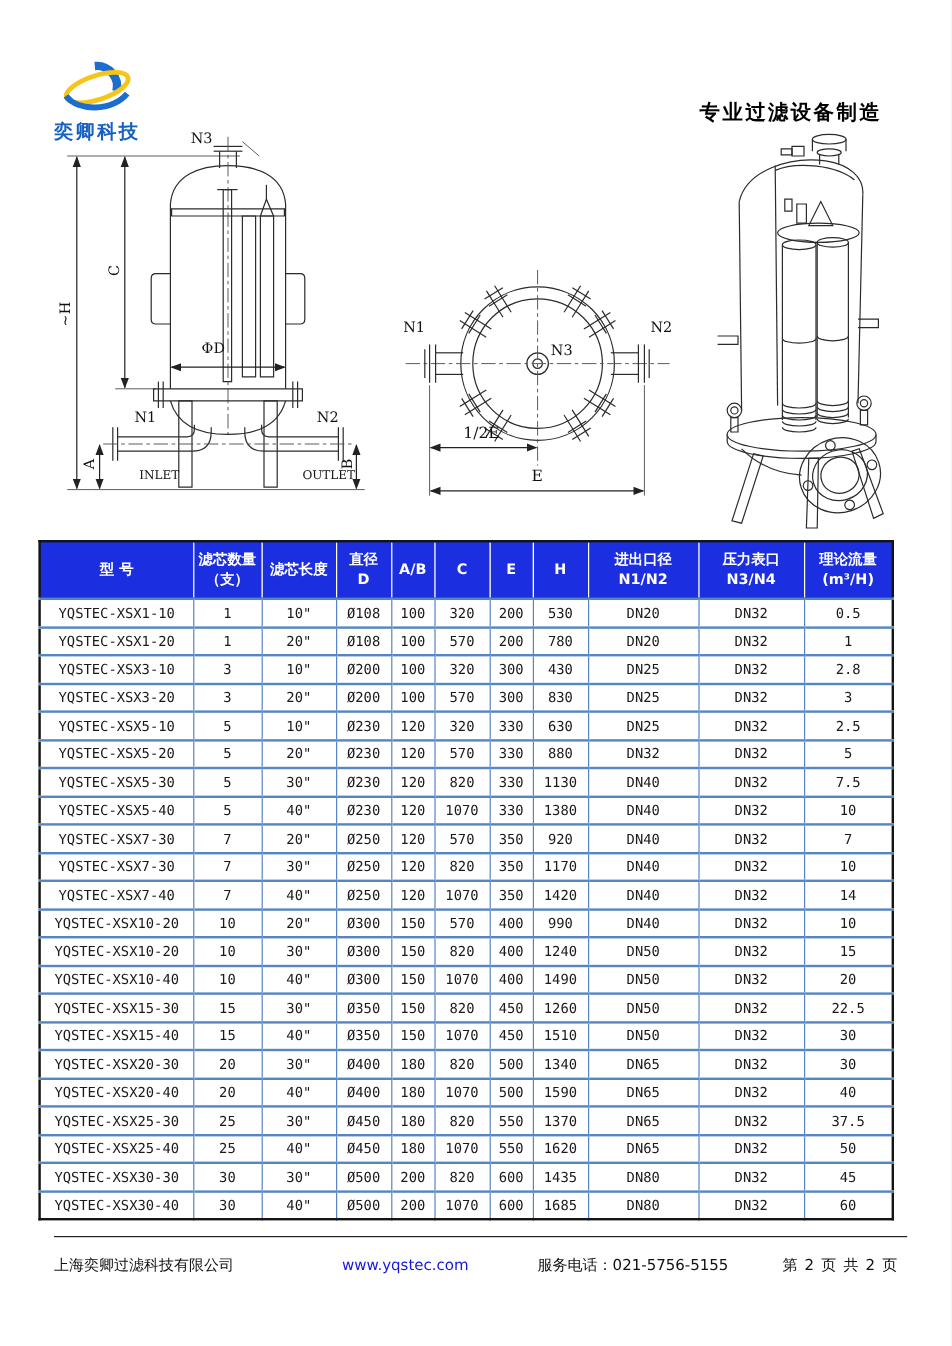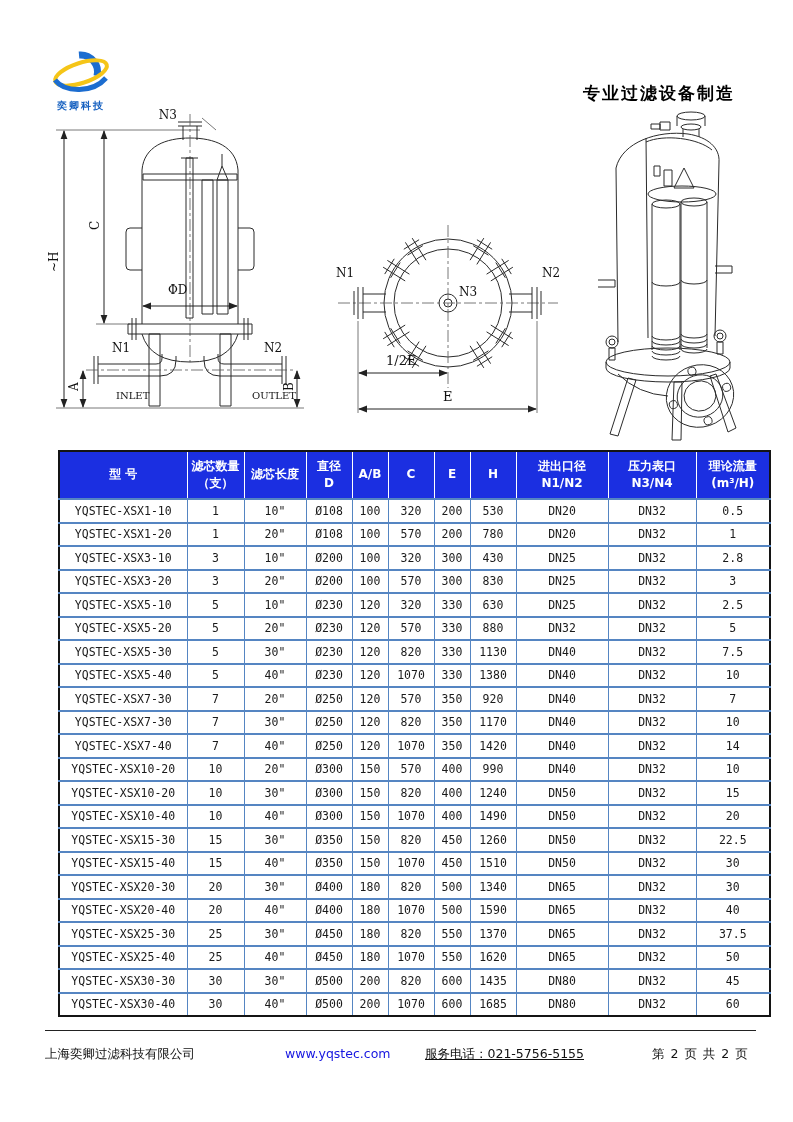"奕卿科技" .logo-text { font-size: 10px -> 16px }
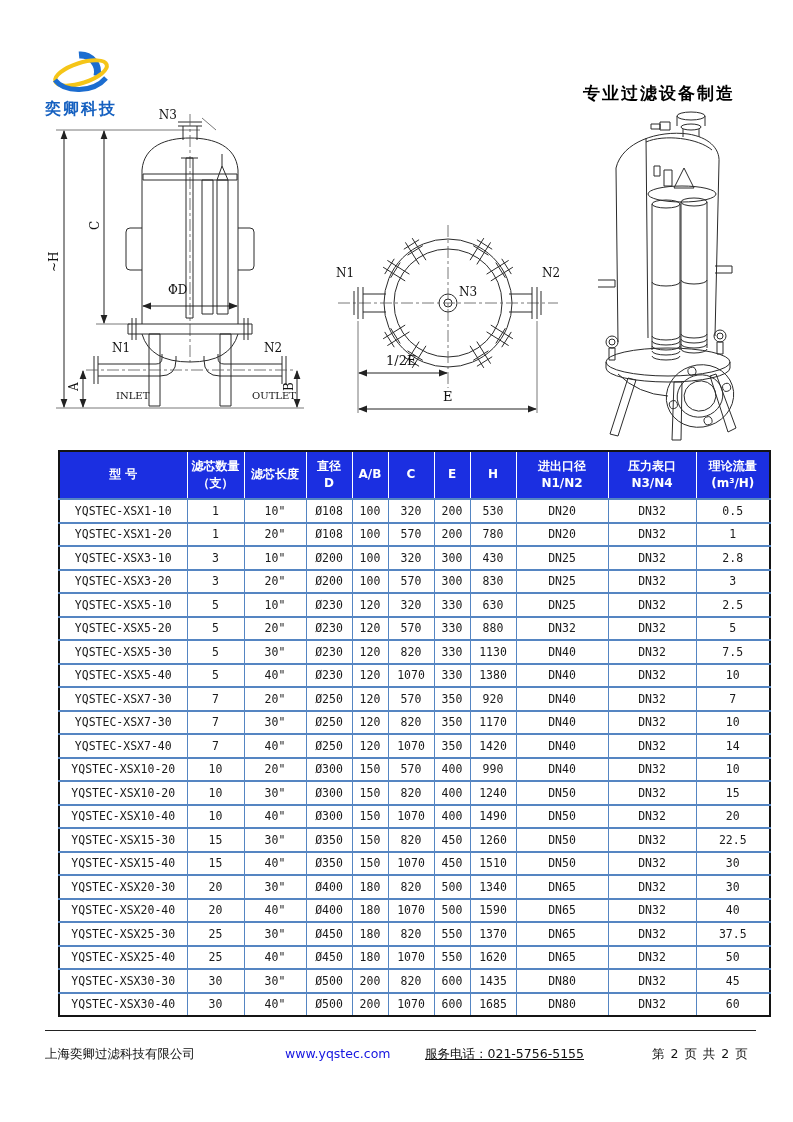"型 号" table.spec { left: 58px -> 32px }
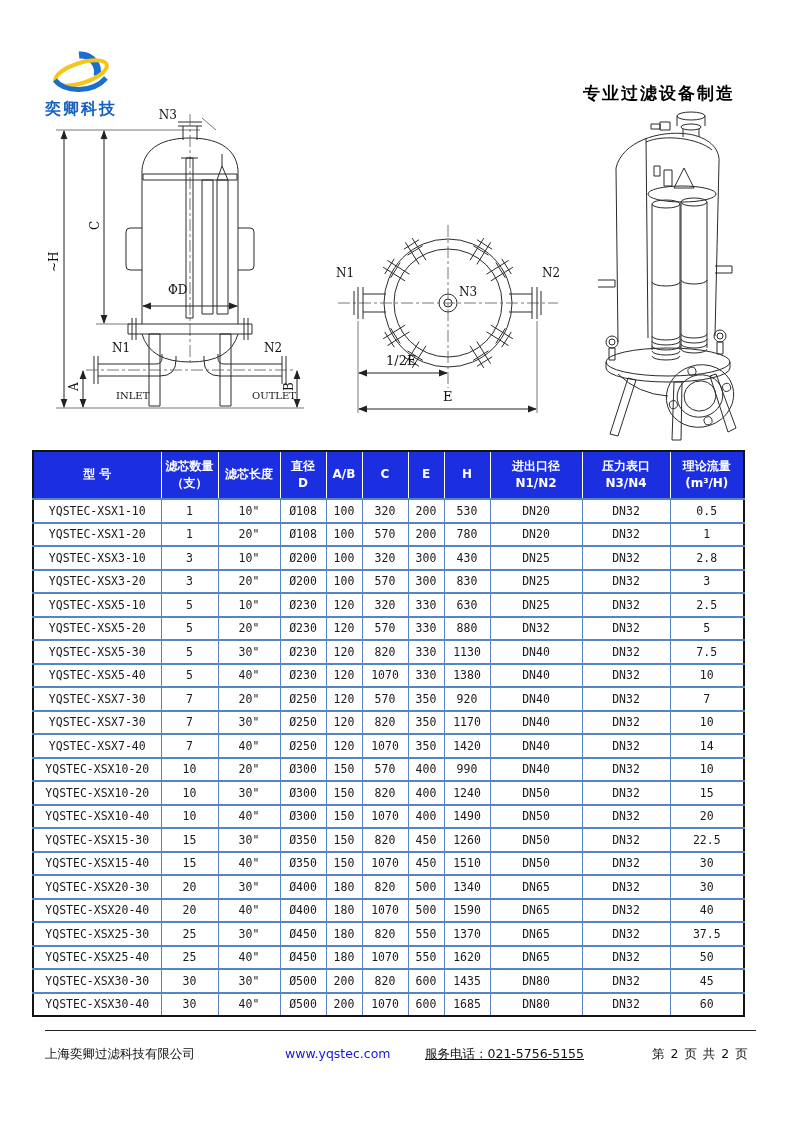"服务电话：021-5756-5155" .f-phone { left: 425px -> 448px; text-decoration: underline -> none }
